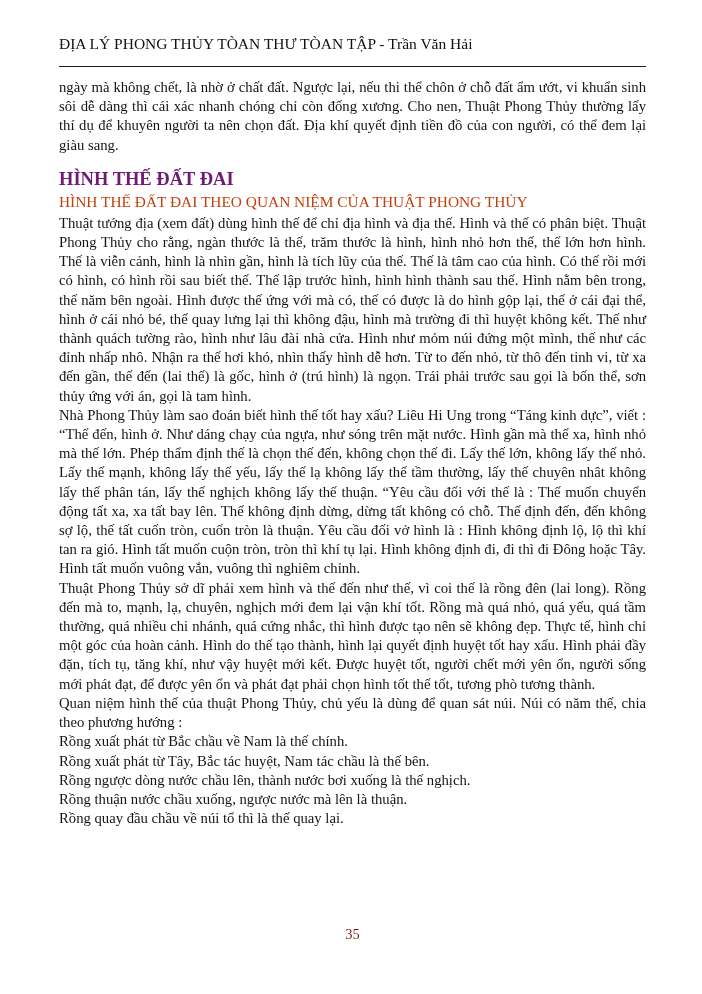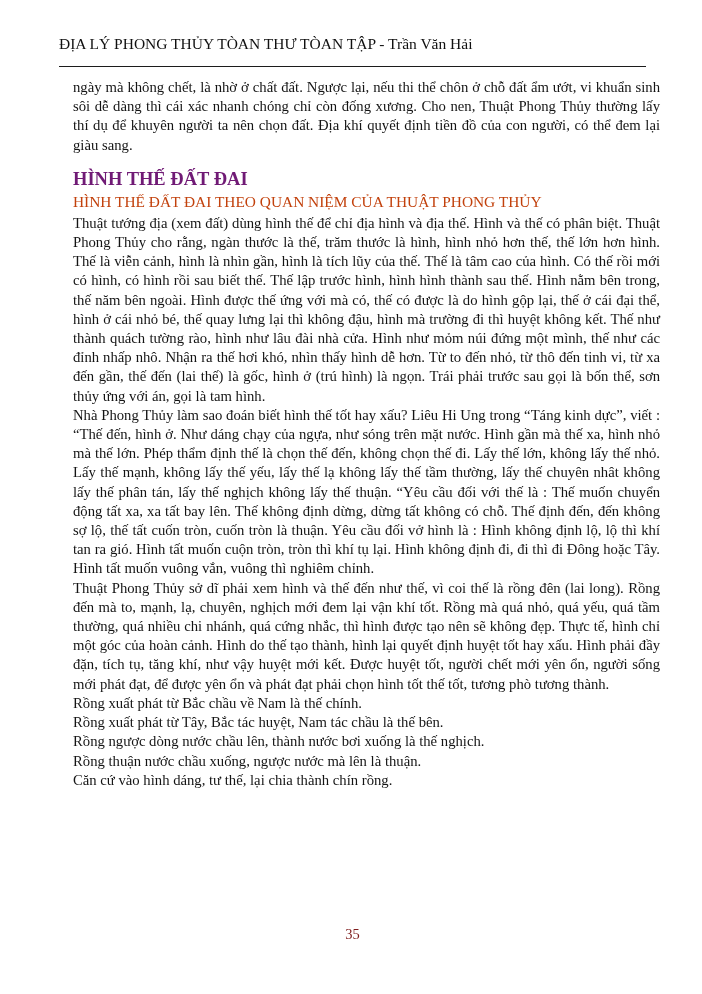"ngày mà không chết, là" .content { left: 73px -> 59px }
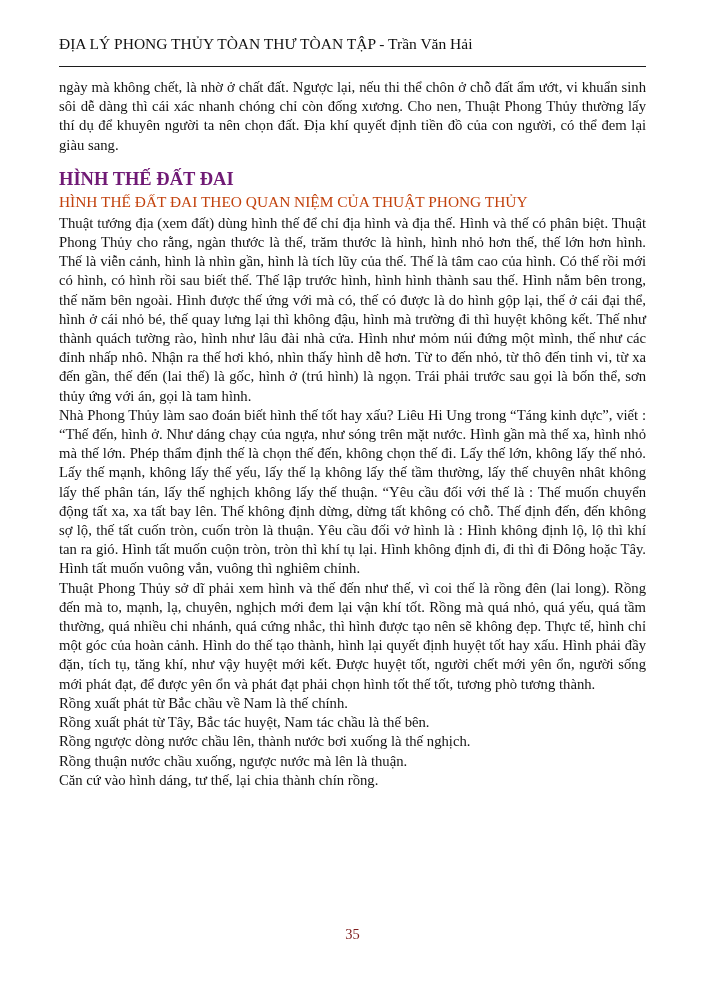"Quan niệm hình thế của" p.para { html: none -> <p>Quan niệm hình thế của thuật Phong Thủy, chủ yếu là dùng để quan sát núi. Núi có năm thế, chia theo phương hướng :</p> }
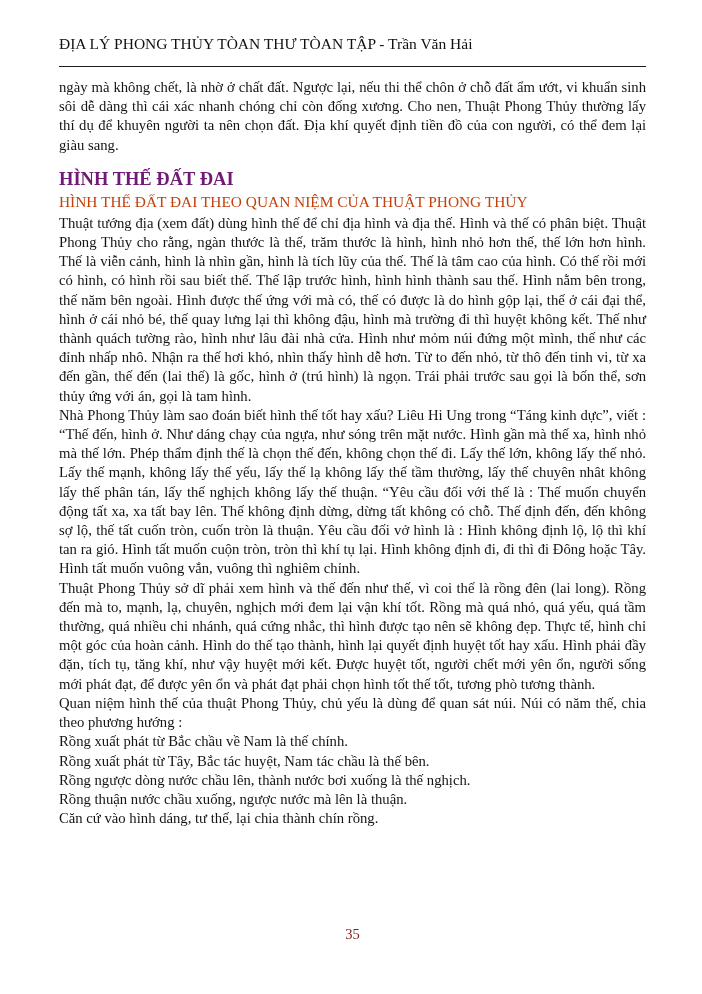"Rồng quay đầu chầu về" p.para { html: none -> <p>Rồng quay đầu chầu về núi tổ thì là thế quay lại.</p> }
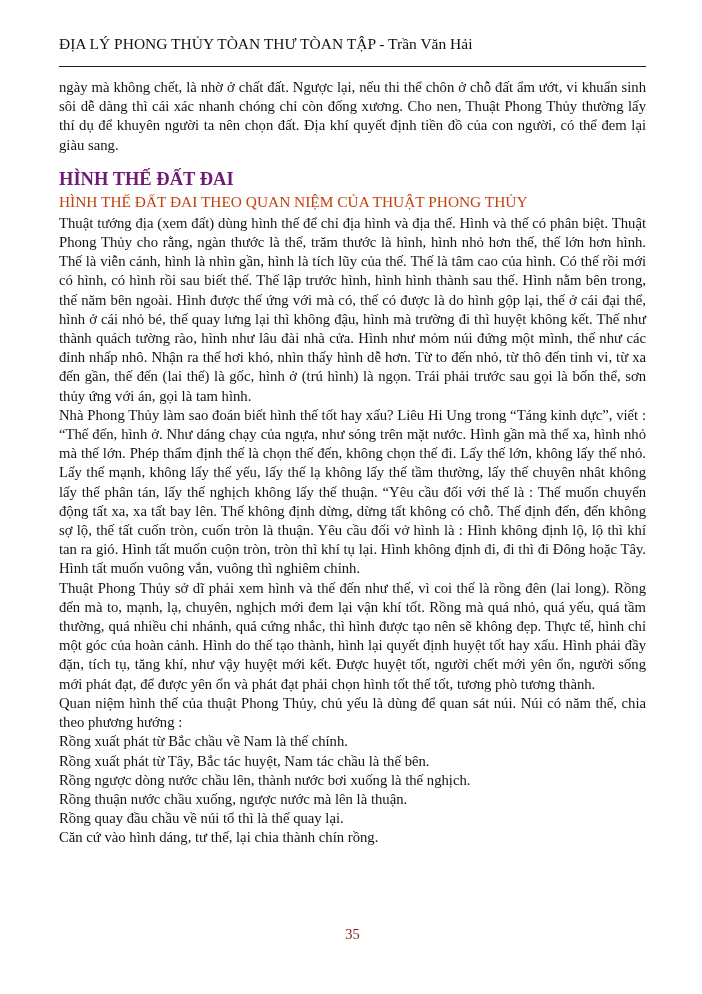"Căn cứ vào hình dáng," p.para { html: <p>Căn cứ vào hình dáng, tư thế, lại chia thành chín rồng.</p> -> none }
